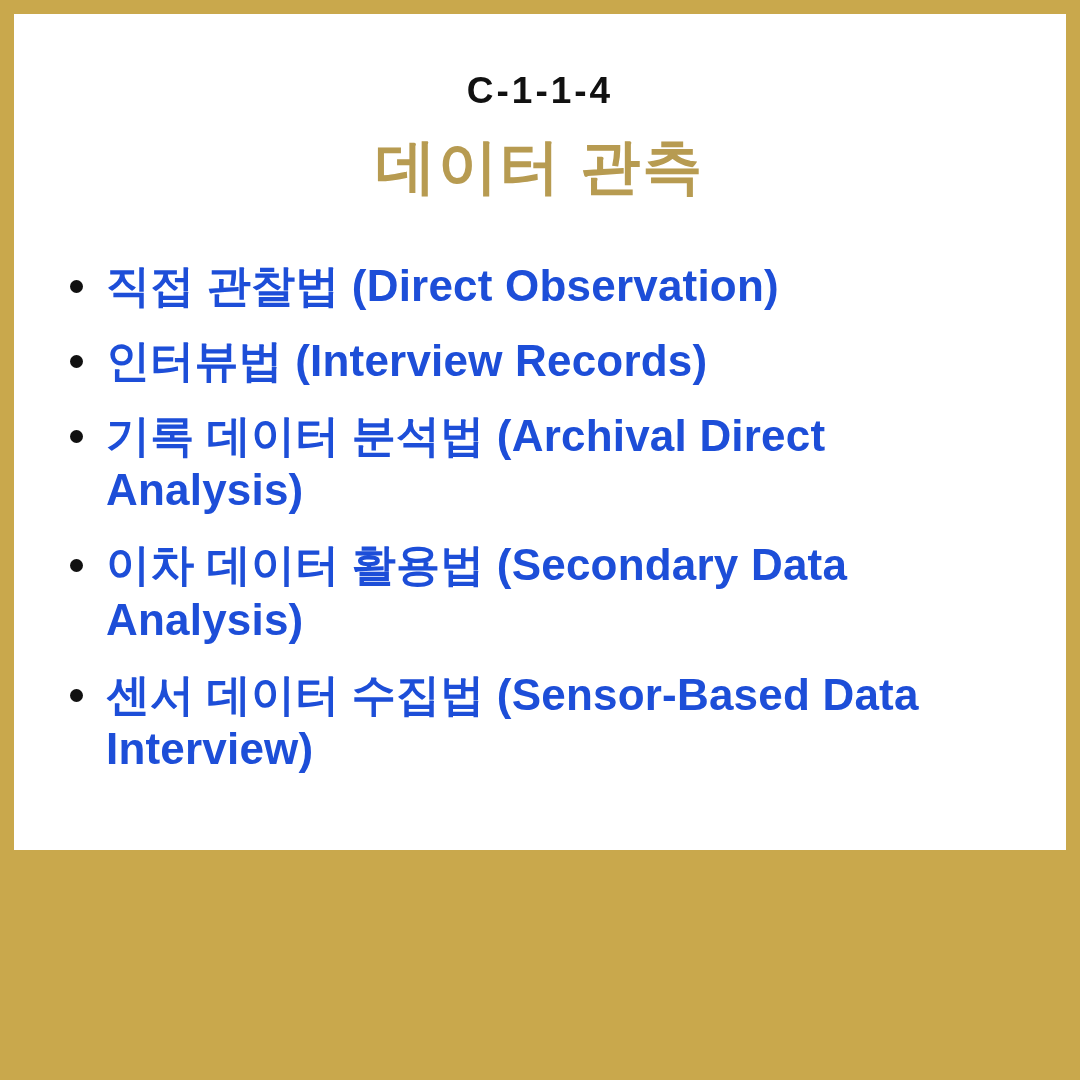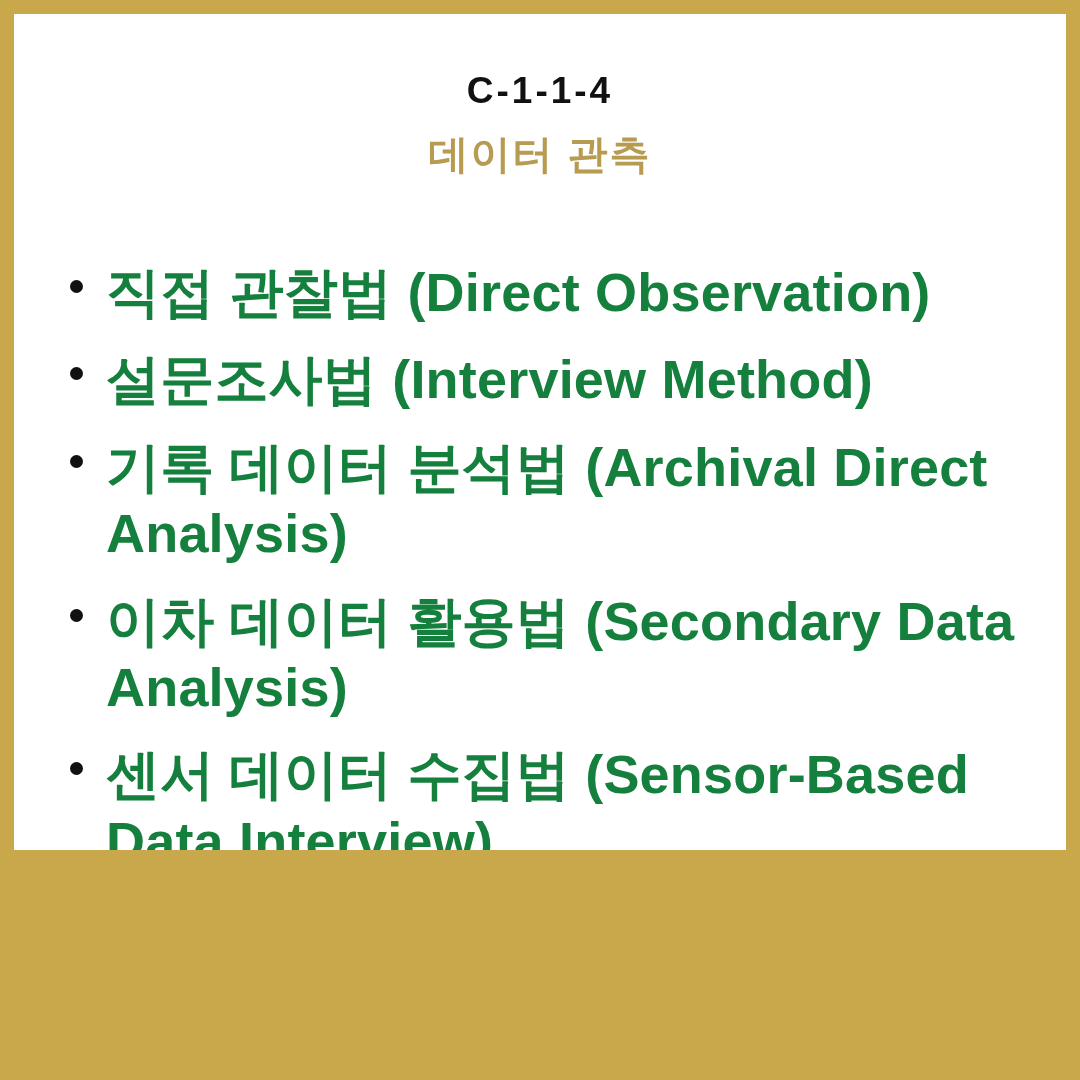"데이터 관측" .title { font-size: 40px -> 60px }
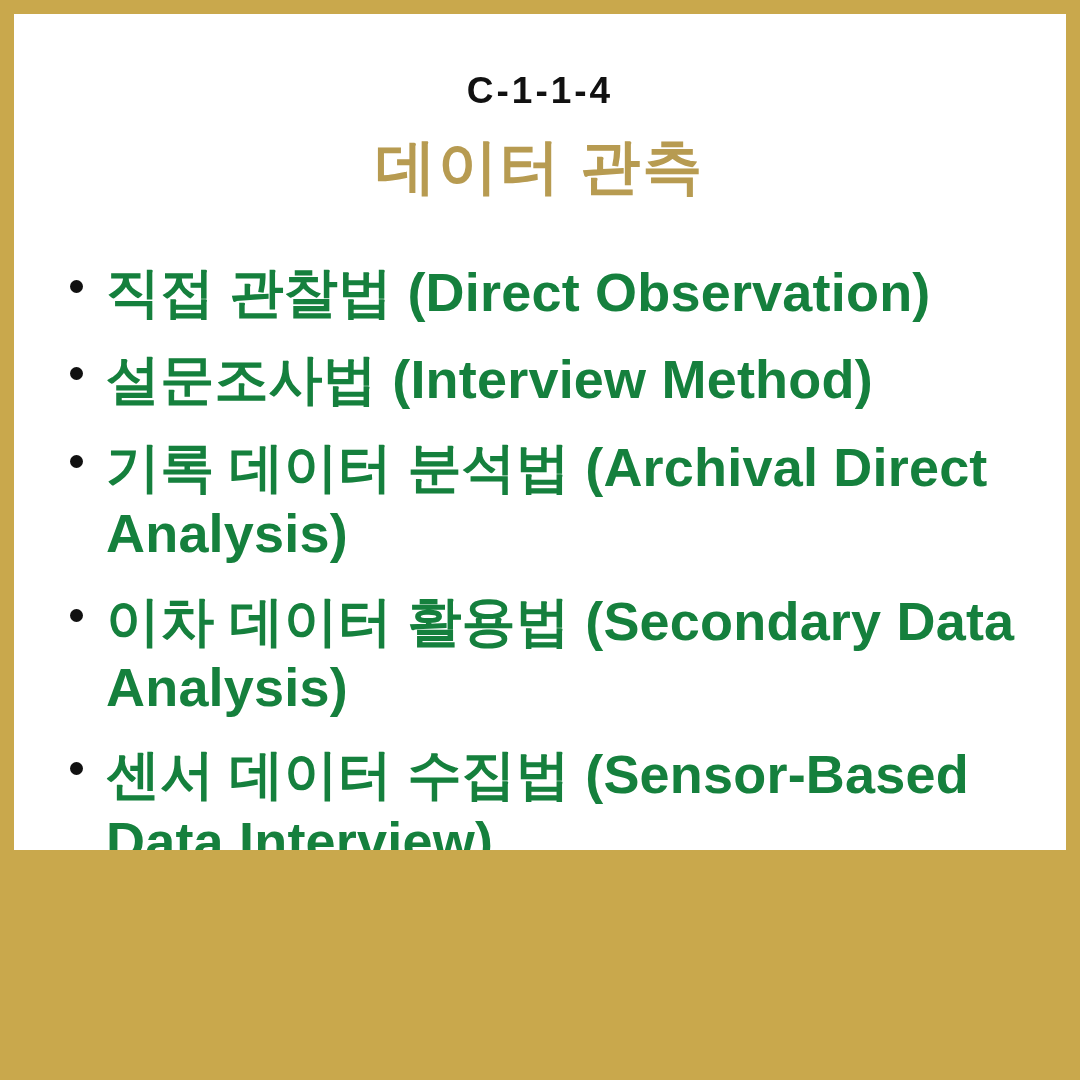"직접 관찰법 (Direct Observation)" .bullet-item { color: #15803d -> #1d4ed8; font-size: 54px -> 44px }
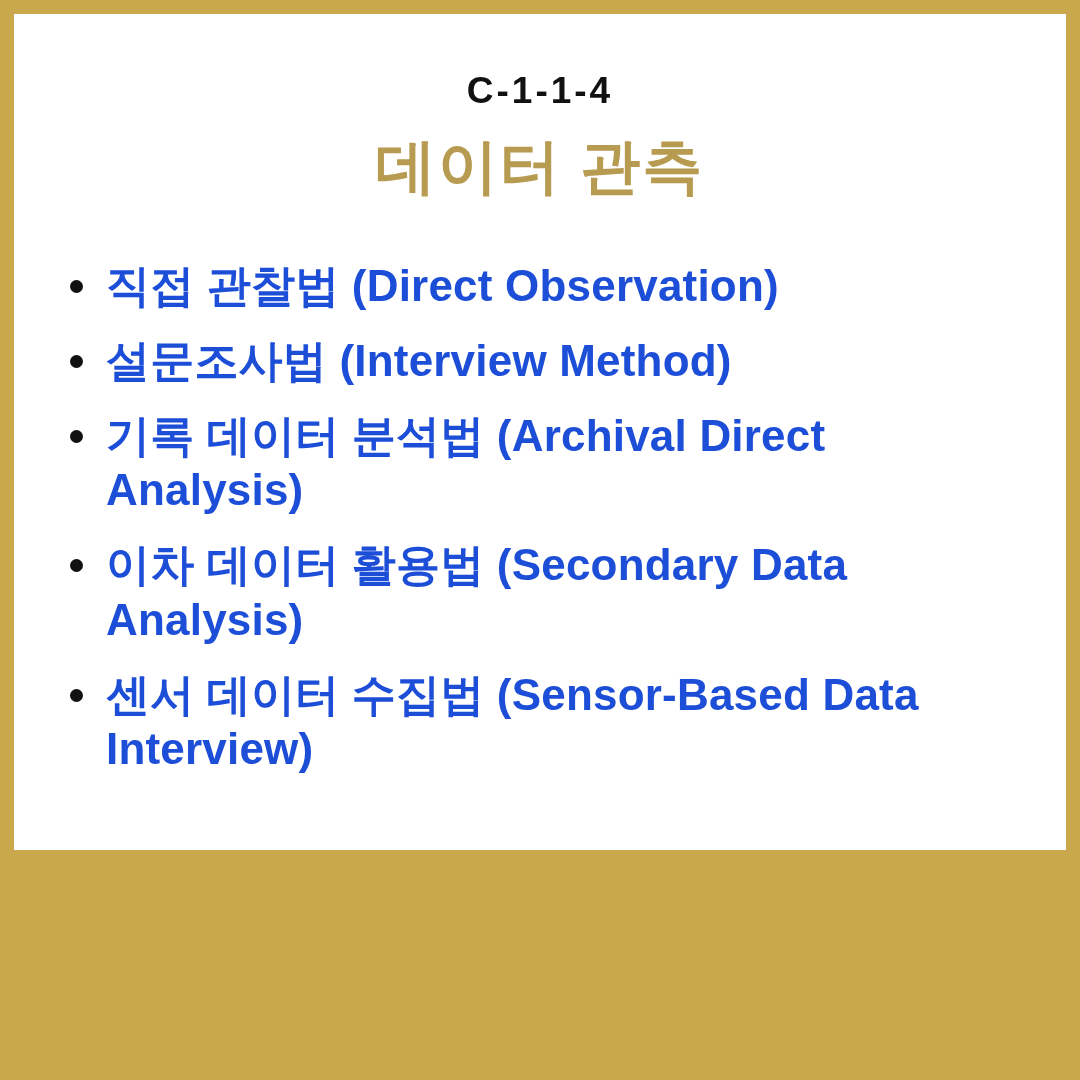"설문조사법 (Interview Method)" li.bullet-item { text: 설문조사법 (Interview Method -> 인터뷰법 (Interview Records }
